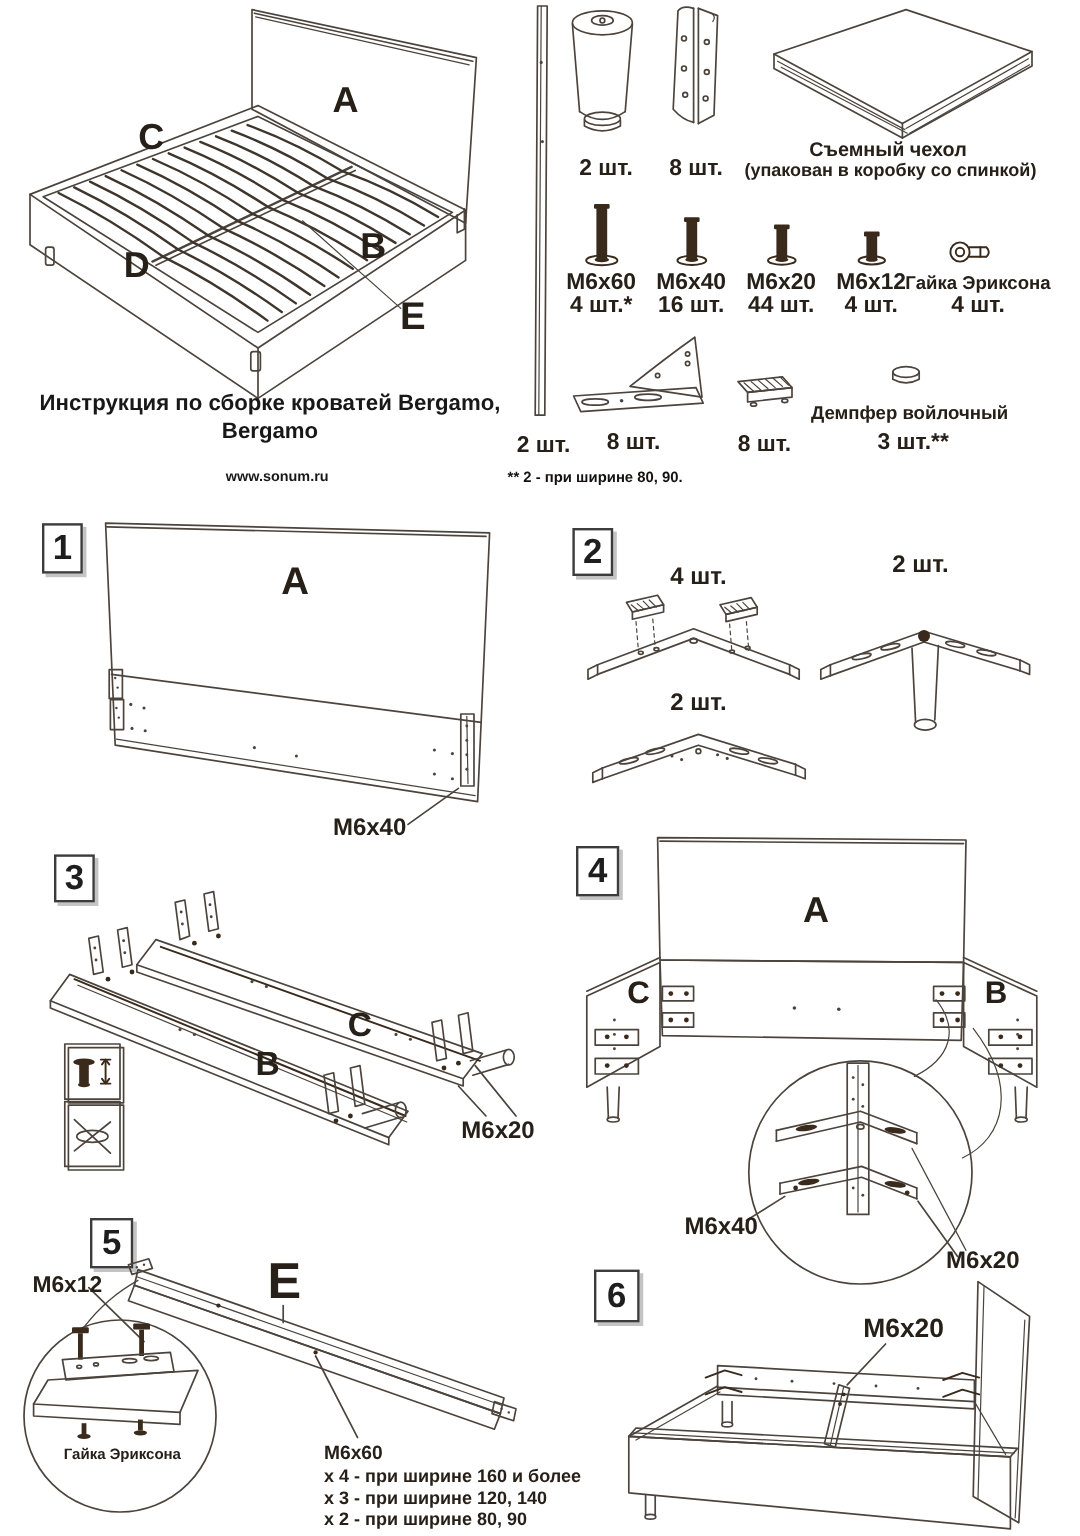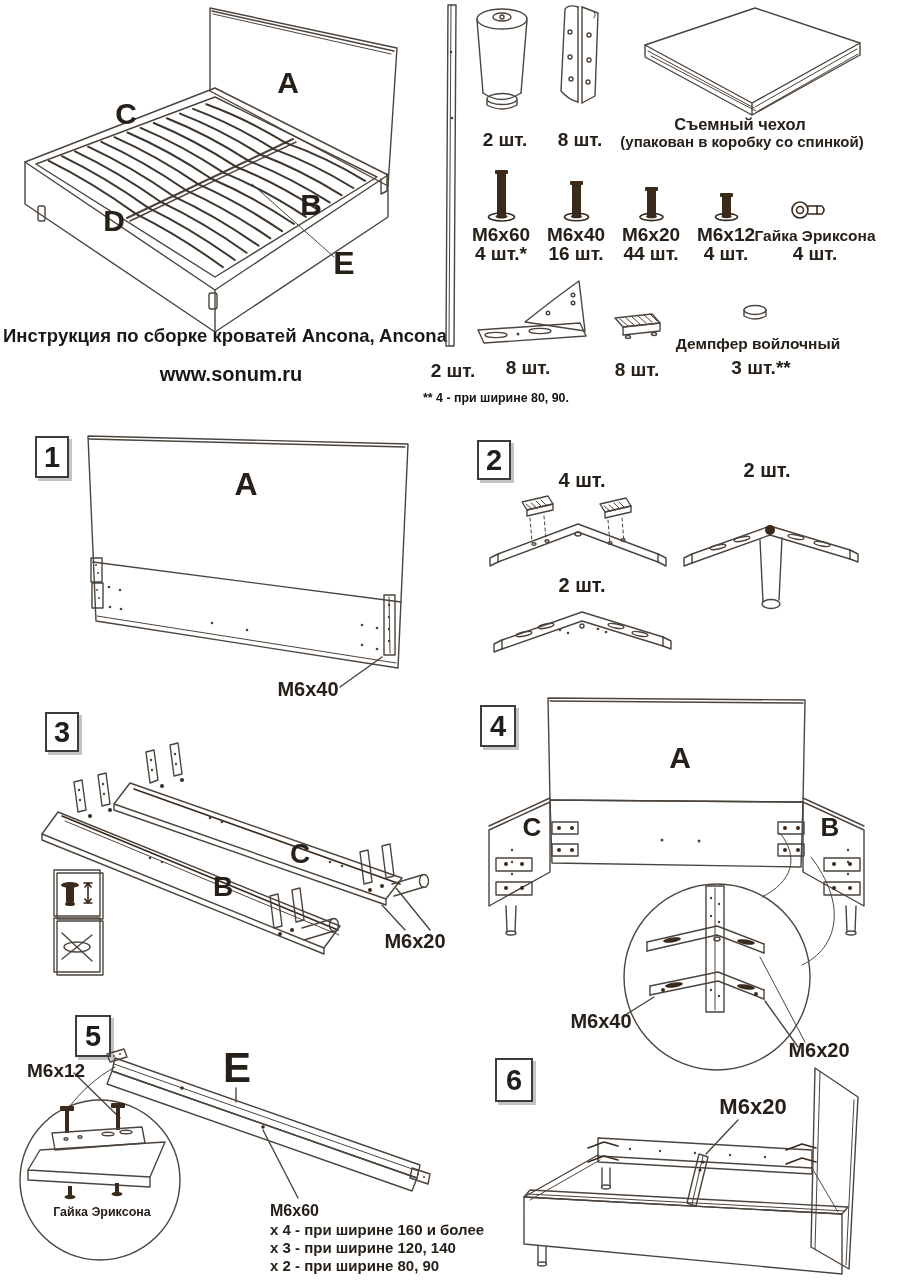"Инструкция по сборке кроватей Ancona," div { text: Ancona, Ancona -> Bergamo, Bergamo }
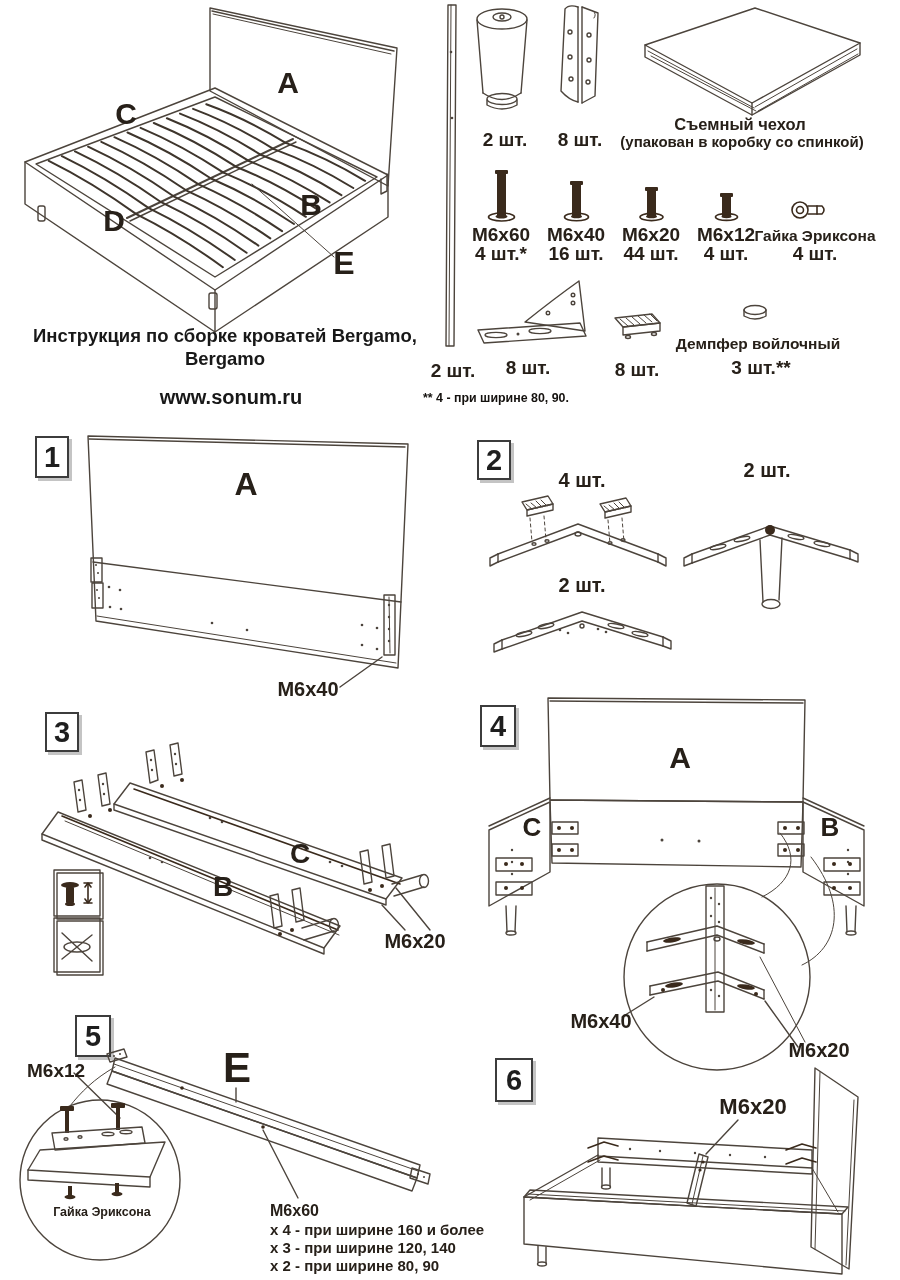"www.sonum.ru" .title-site { font-size: 20px -> 12px }
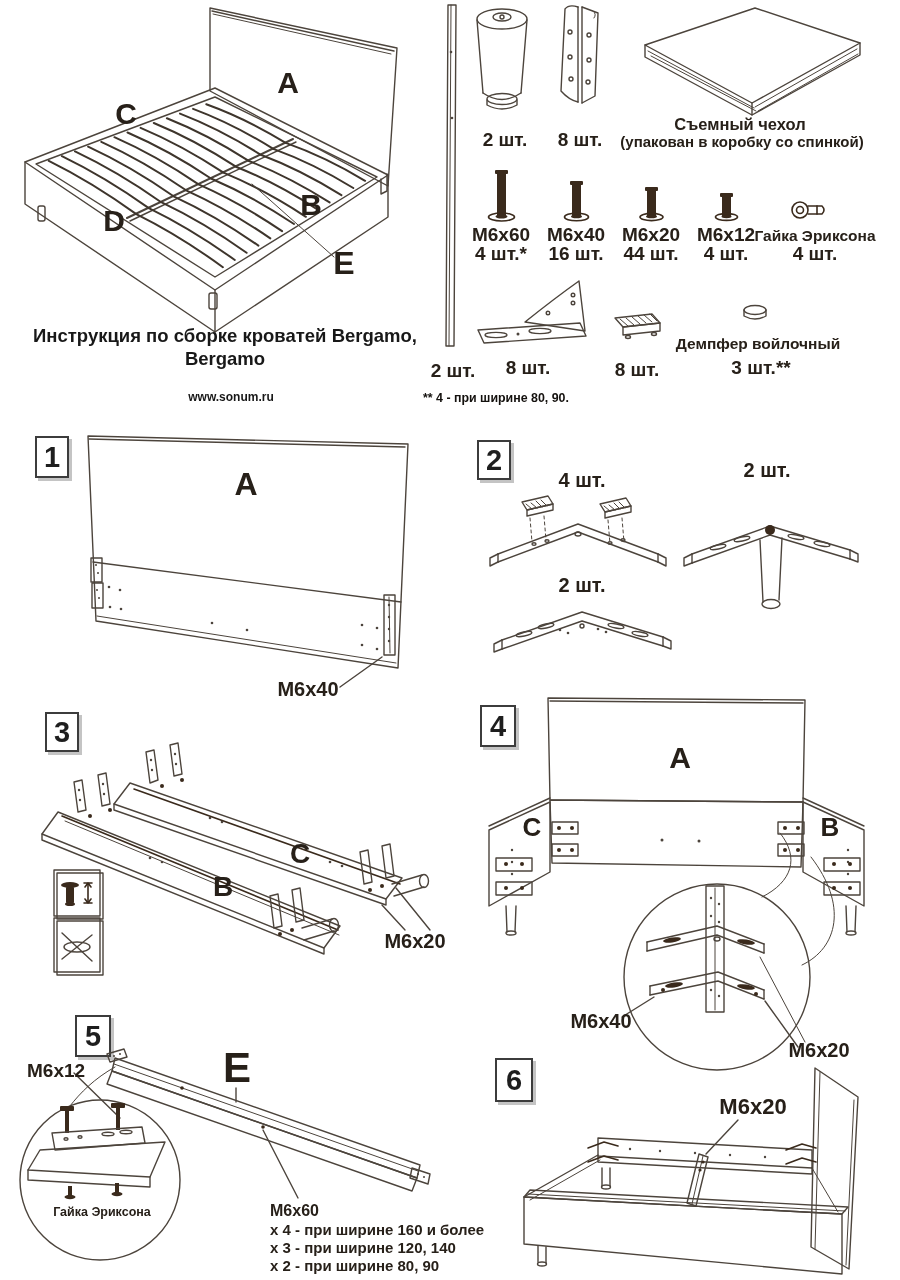"** 4 - при ширине" div { text: 4 -> 2 }
